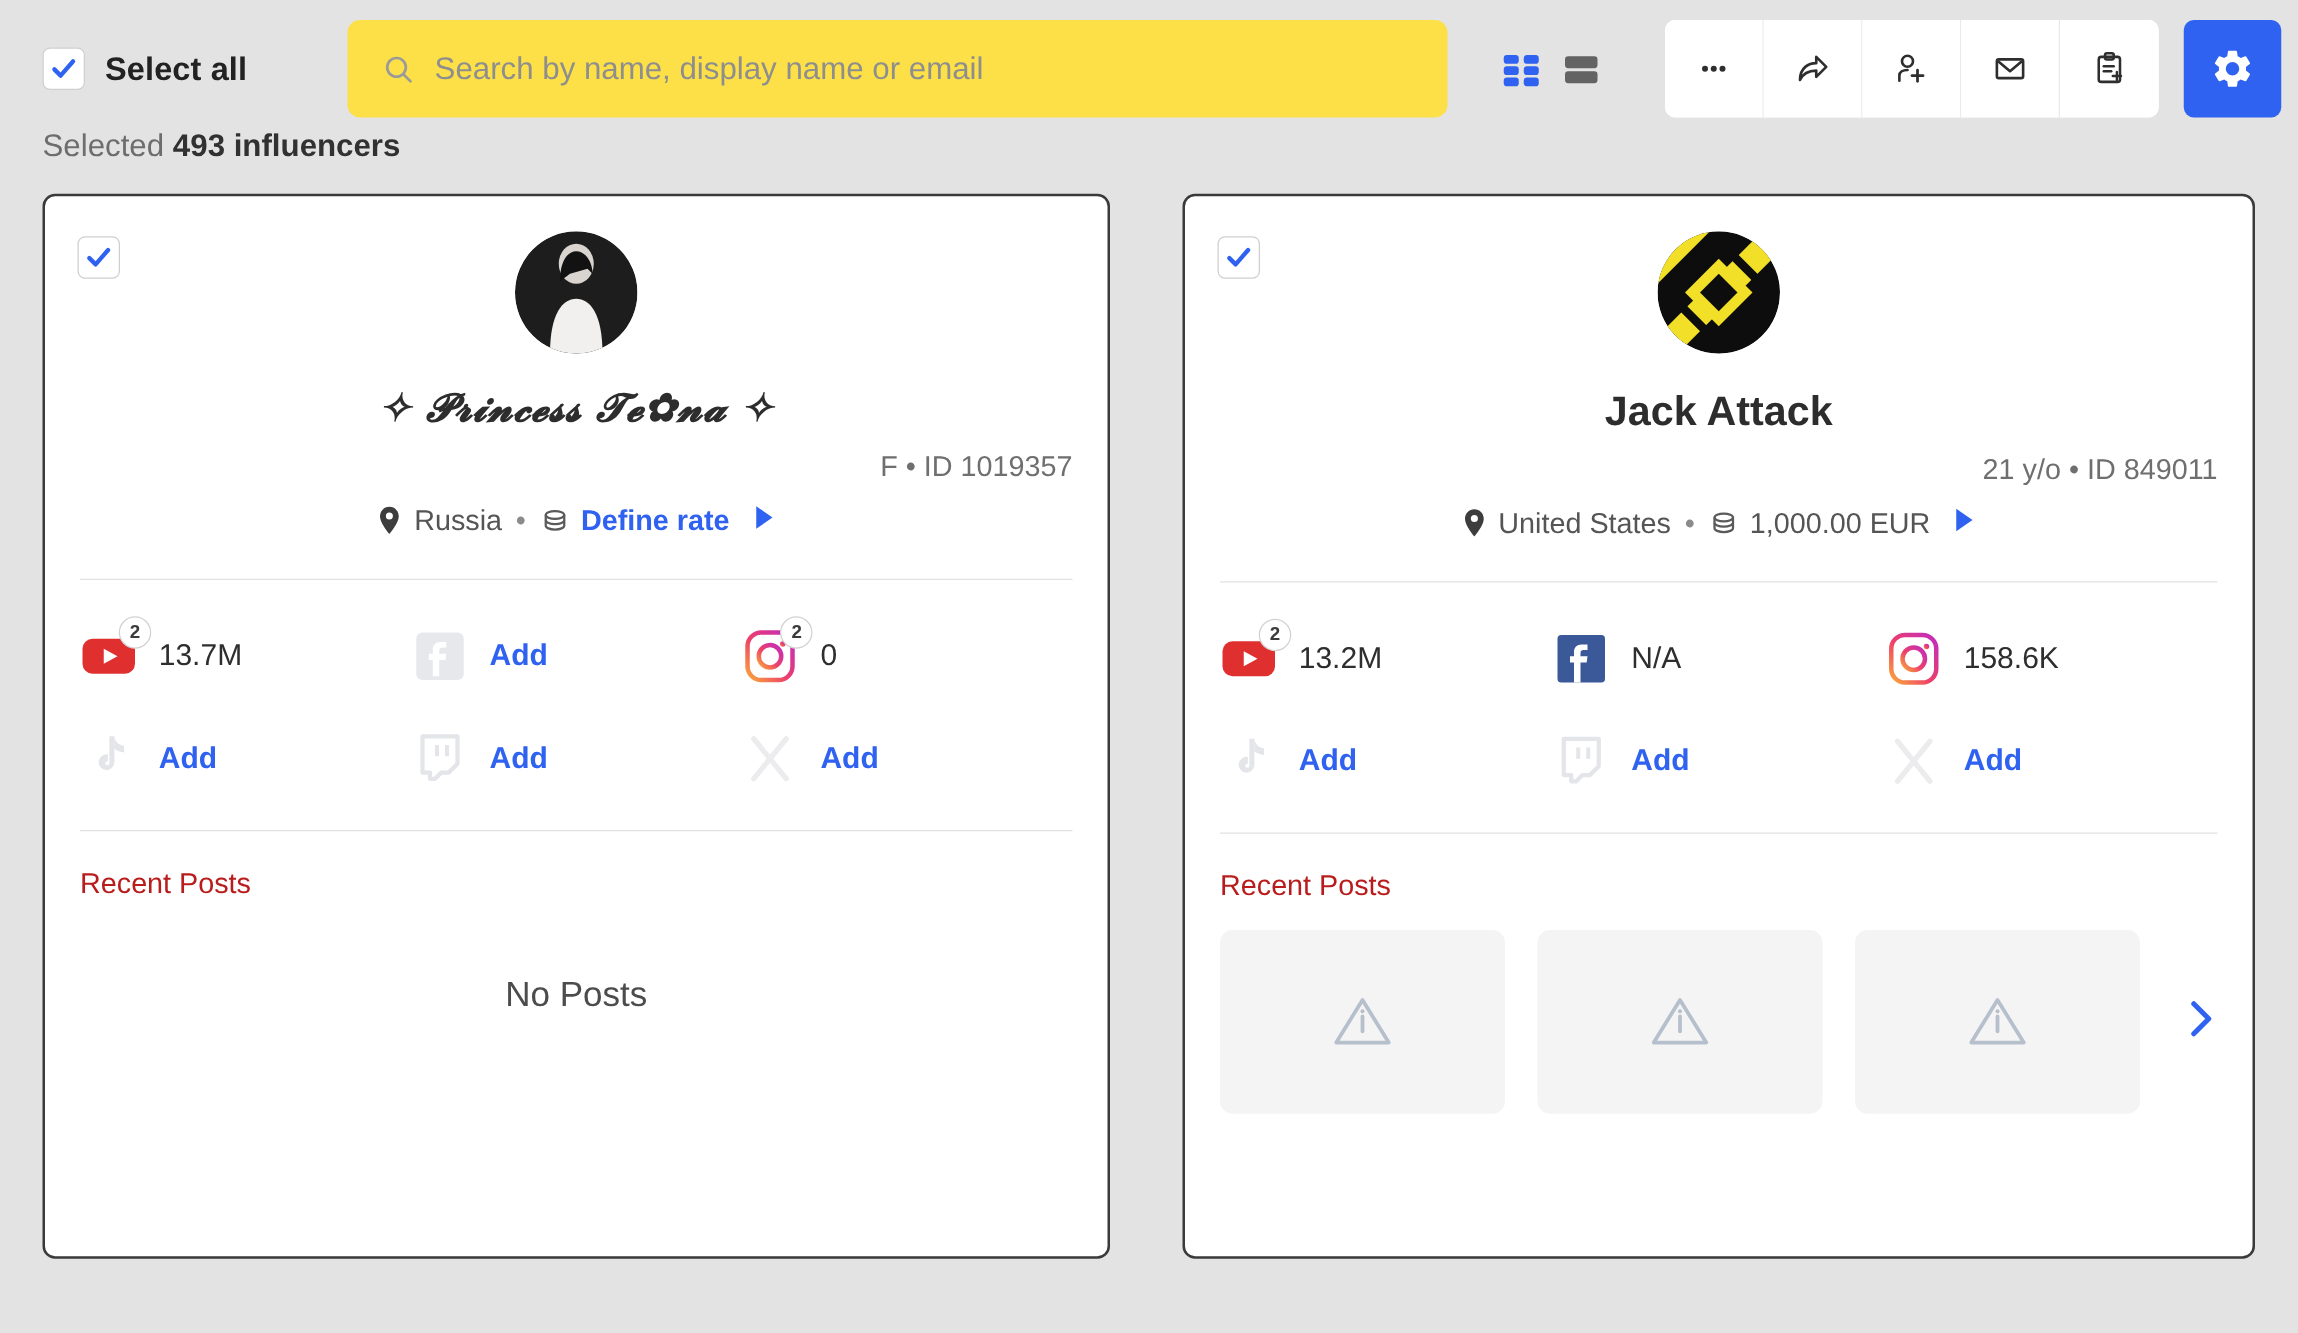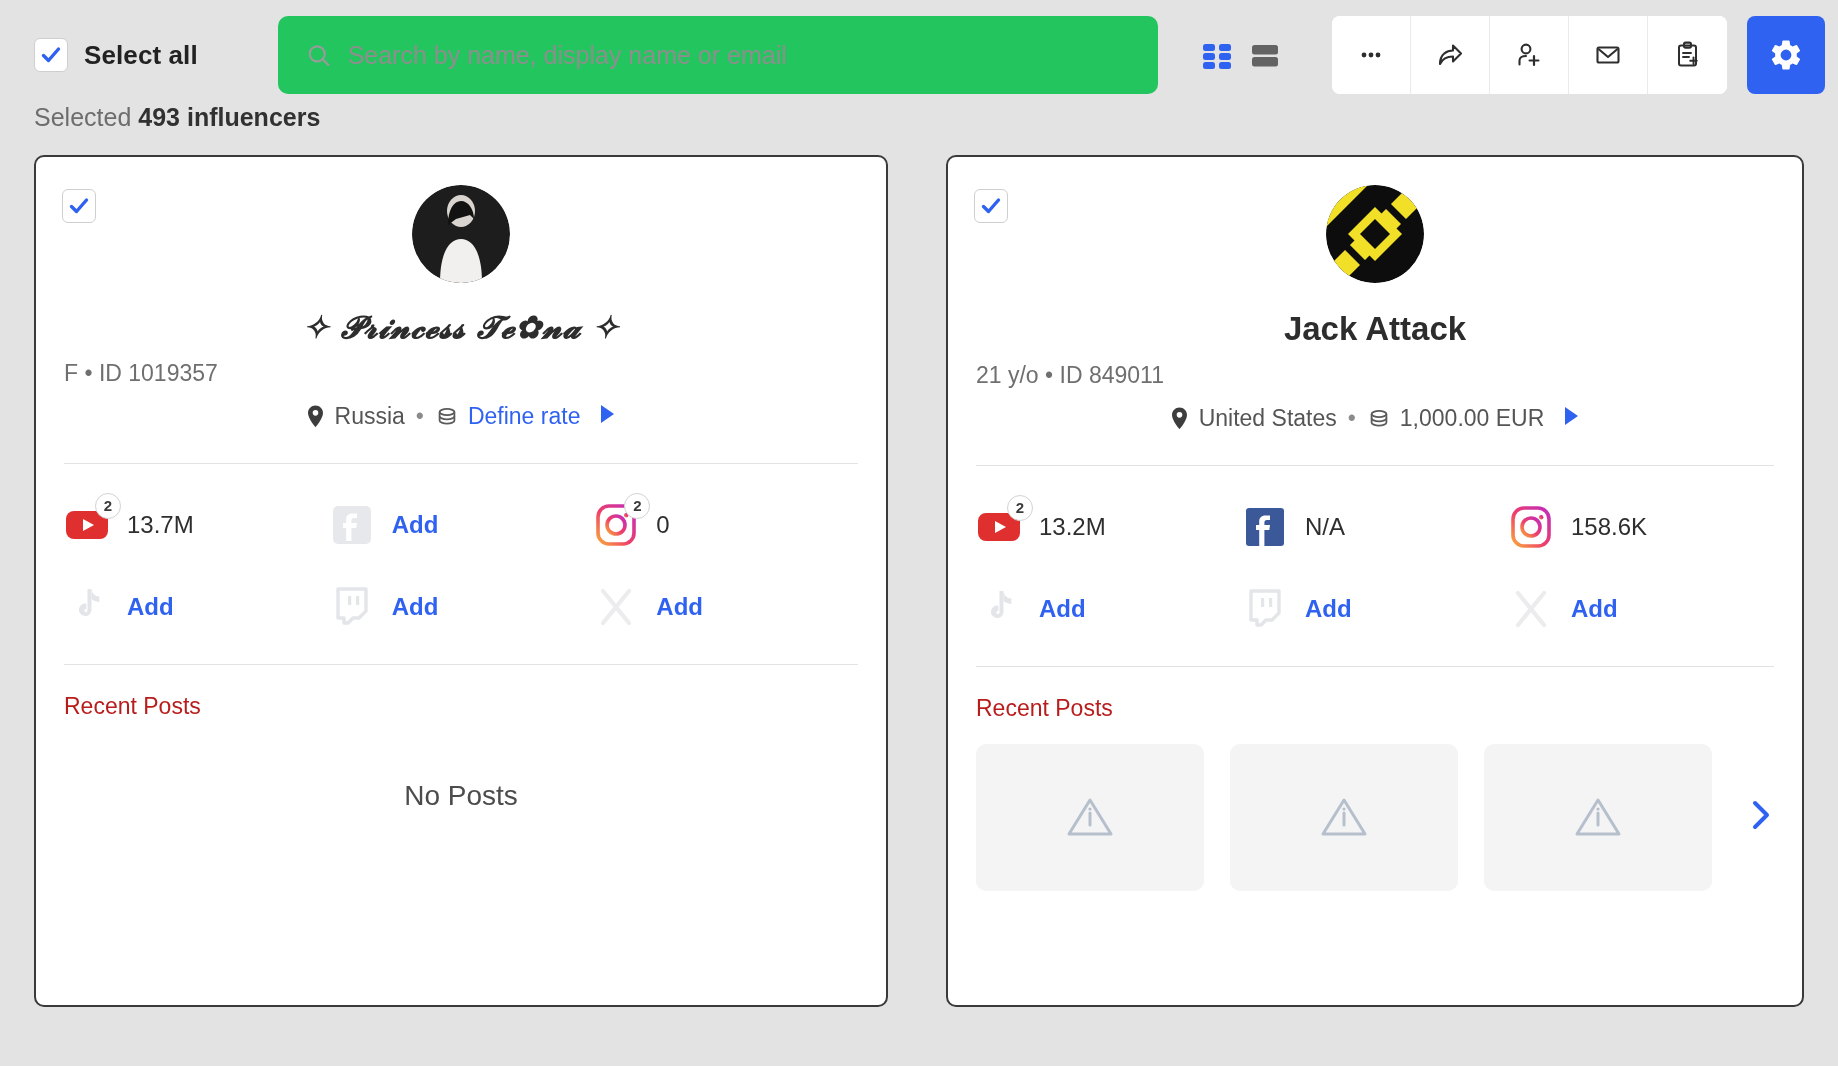"Search by name, display name" .search-wrap { background: #22c55e -> #fde047 }
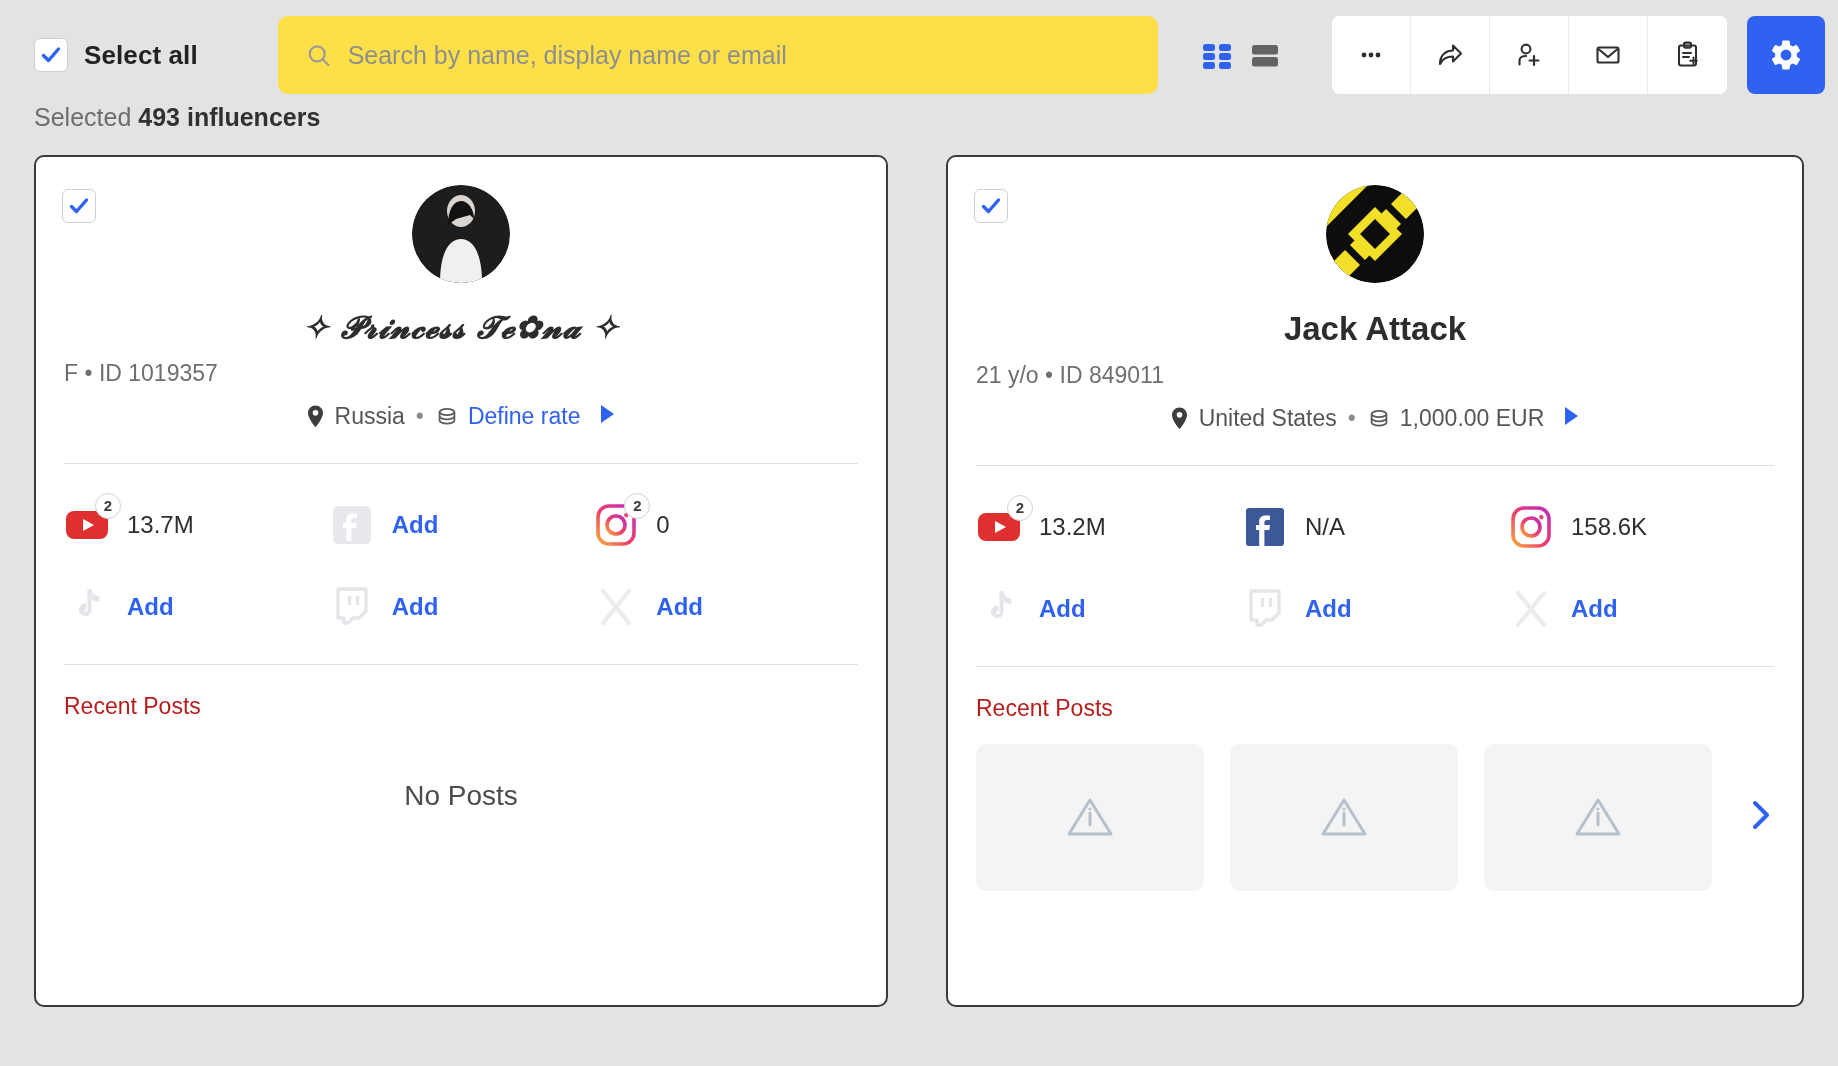"F • ID 1019357" .inf-meta { text-align: left -> right }
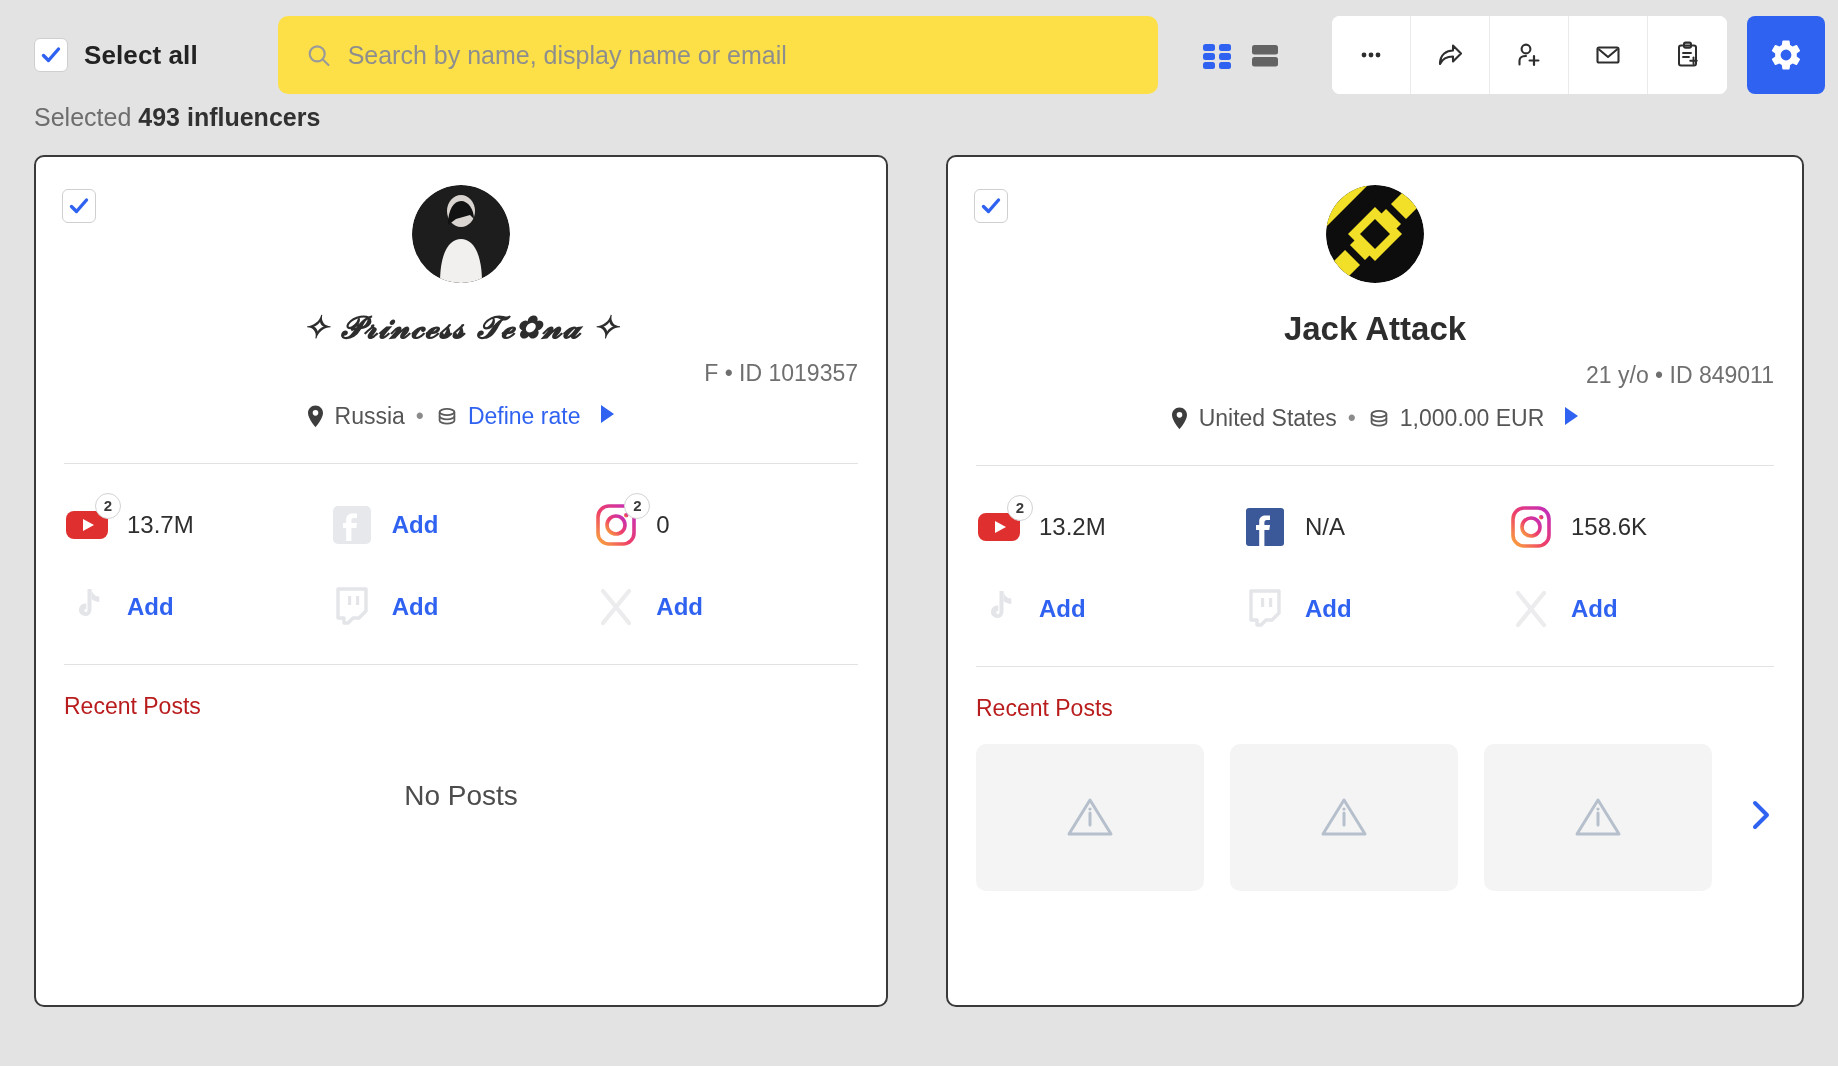"Define rate" .rate-link { font-weight: 400 -> 700 }
